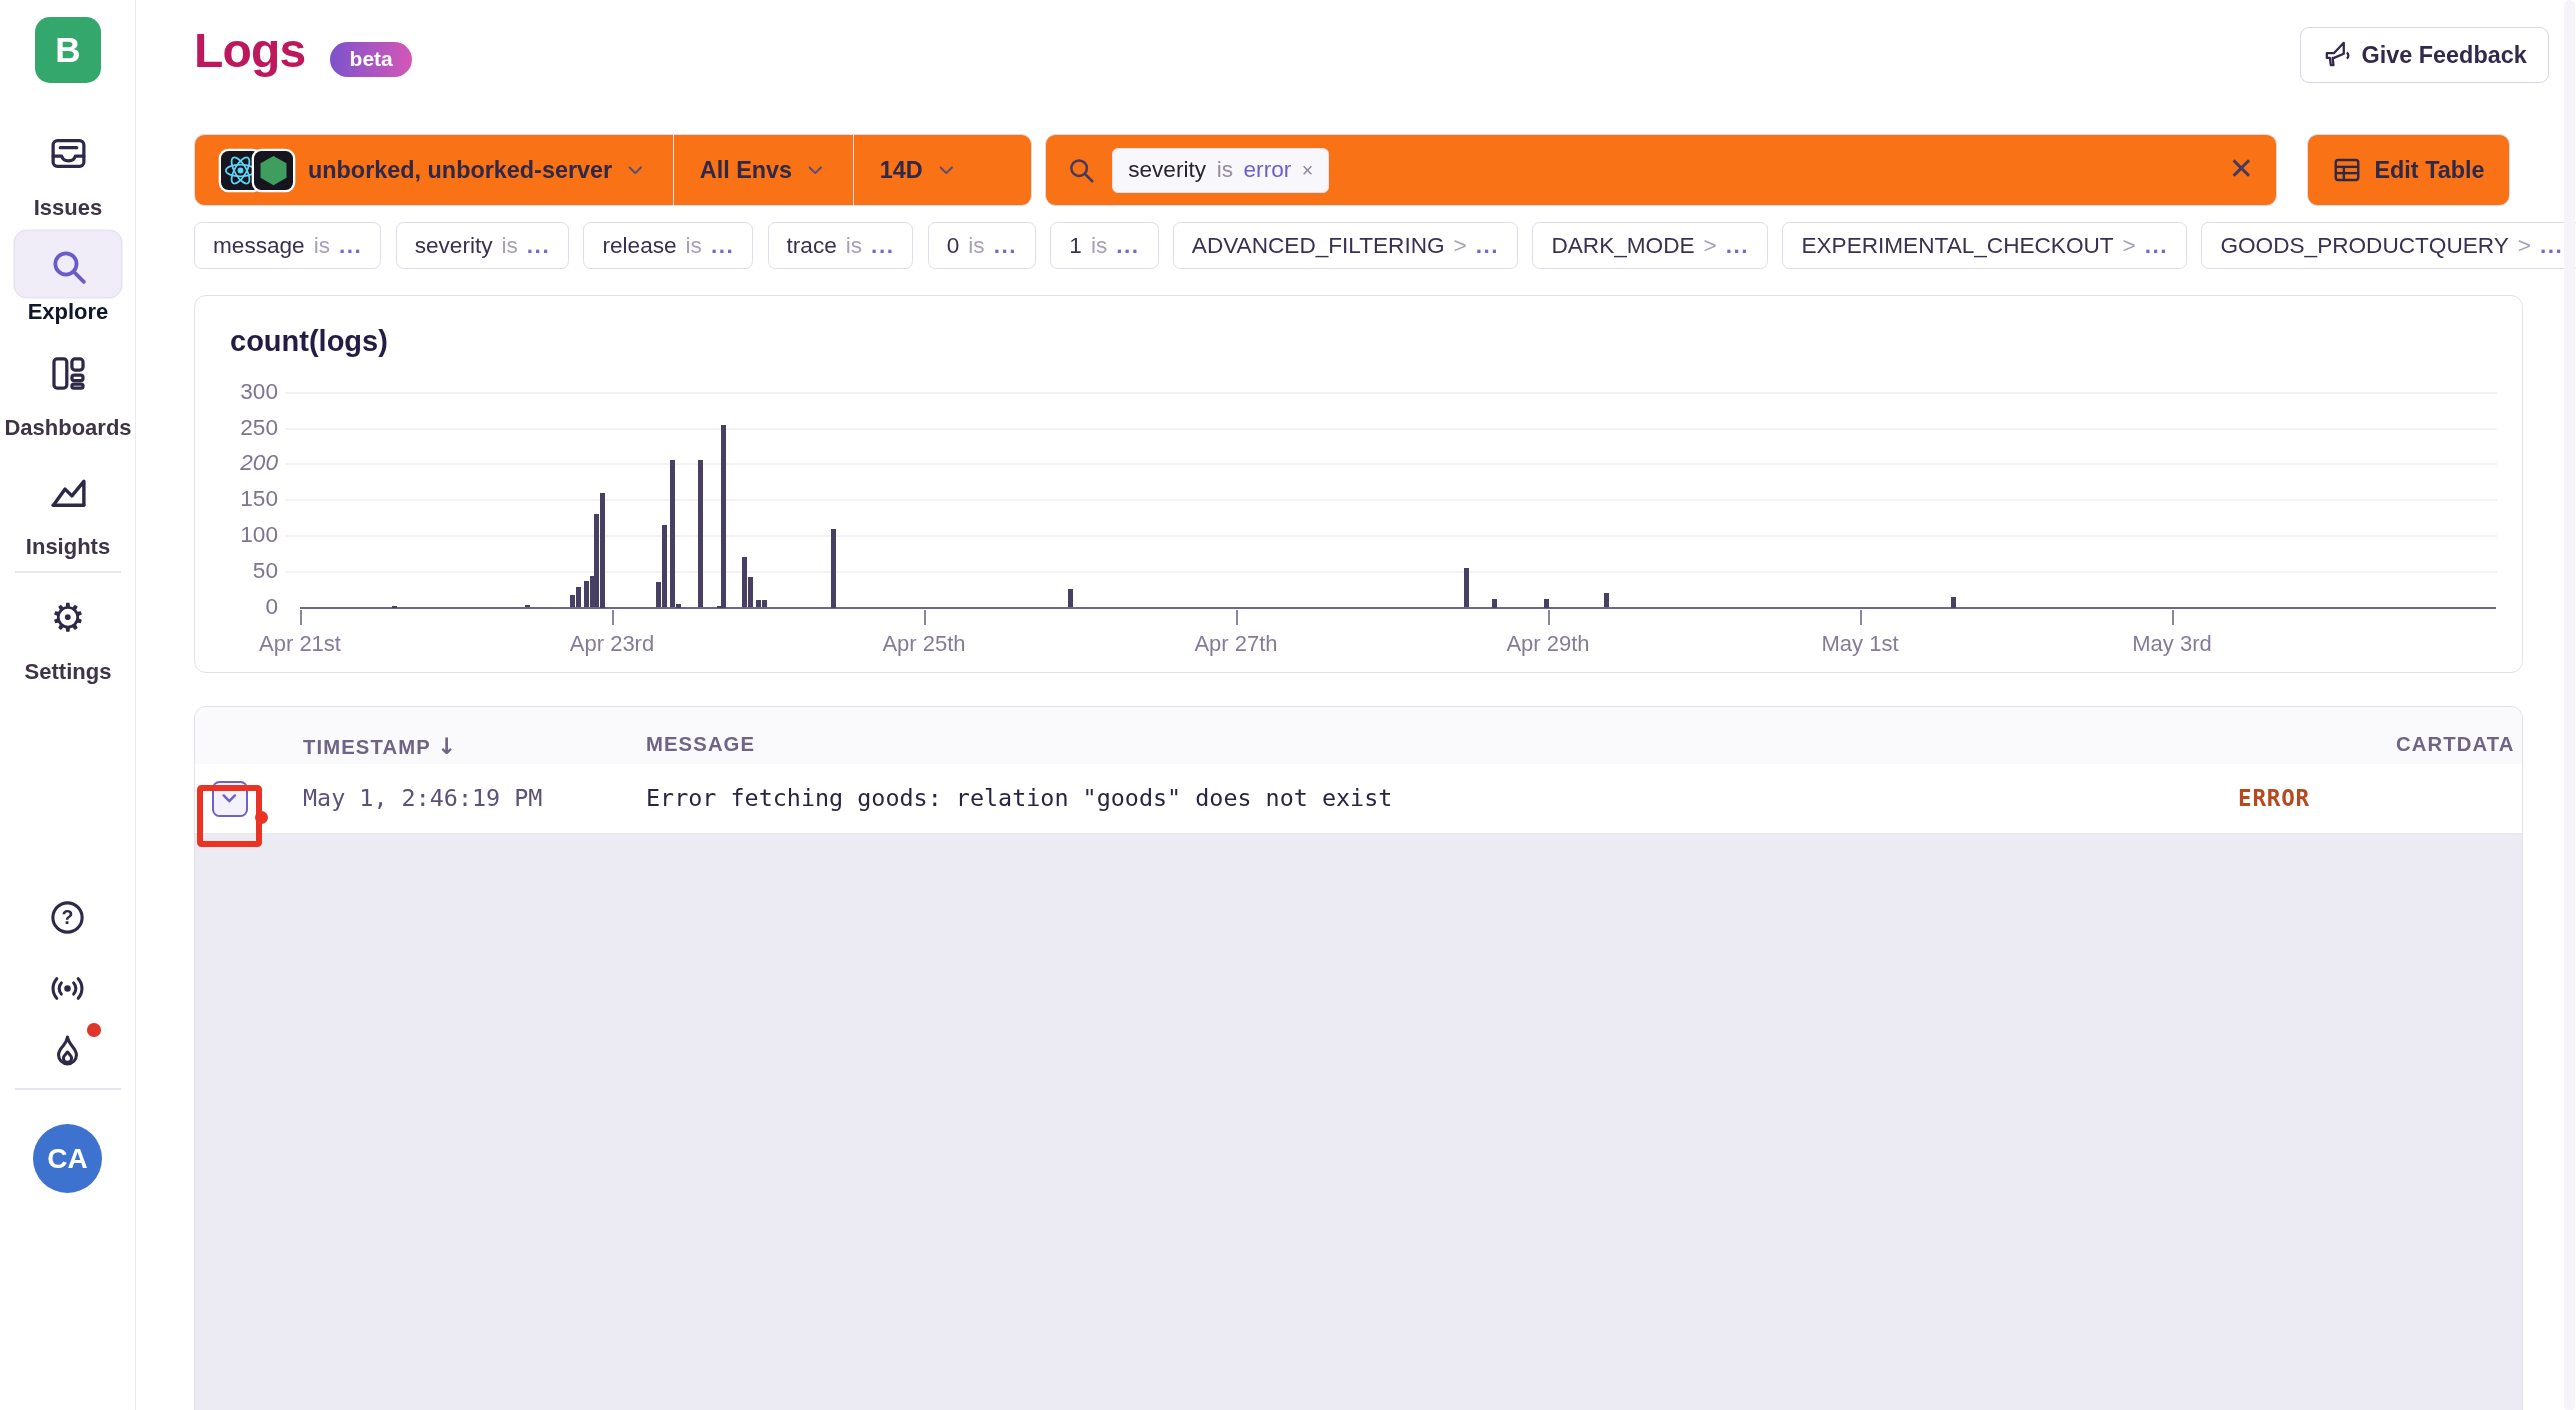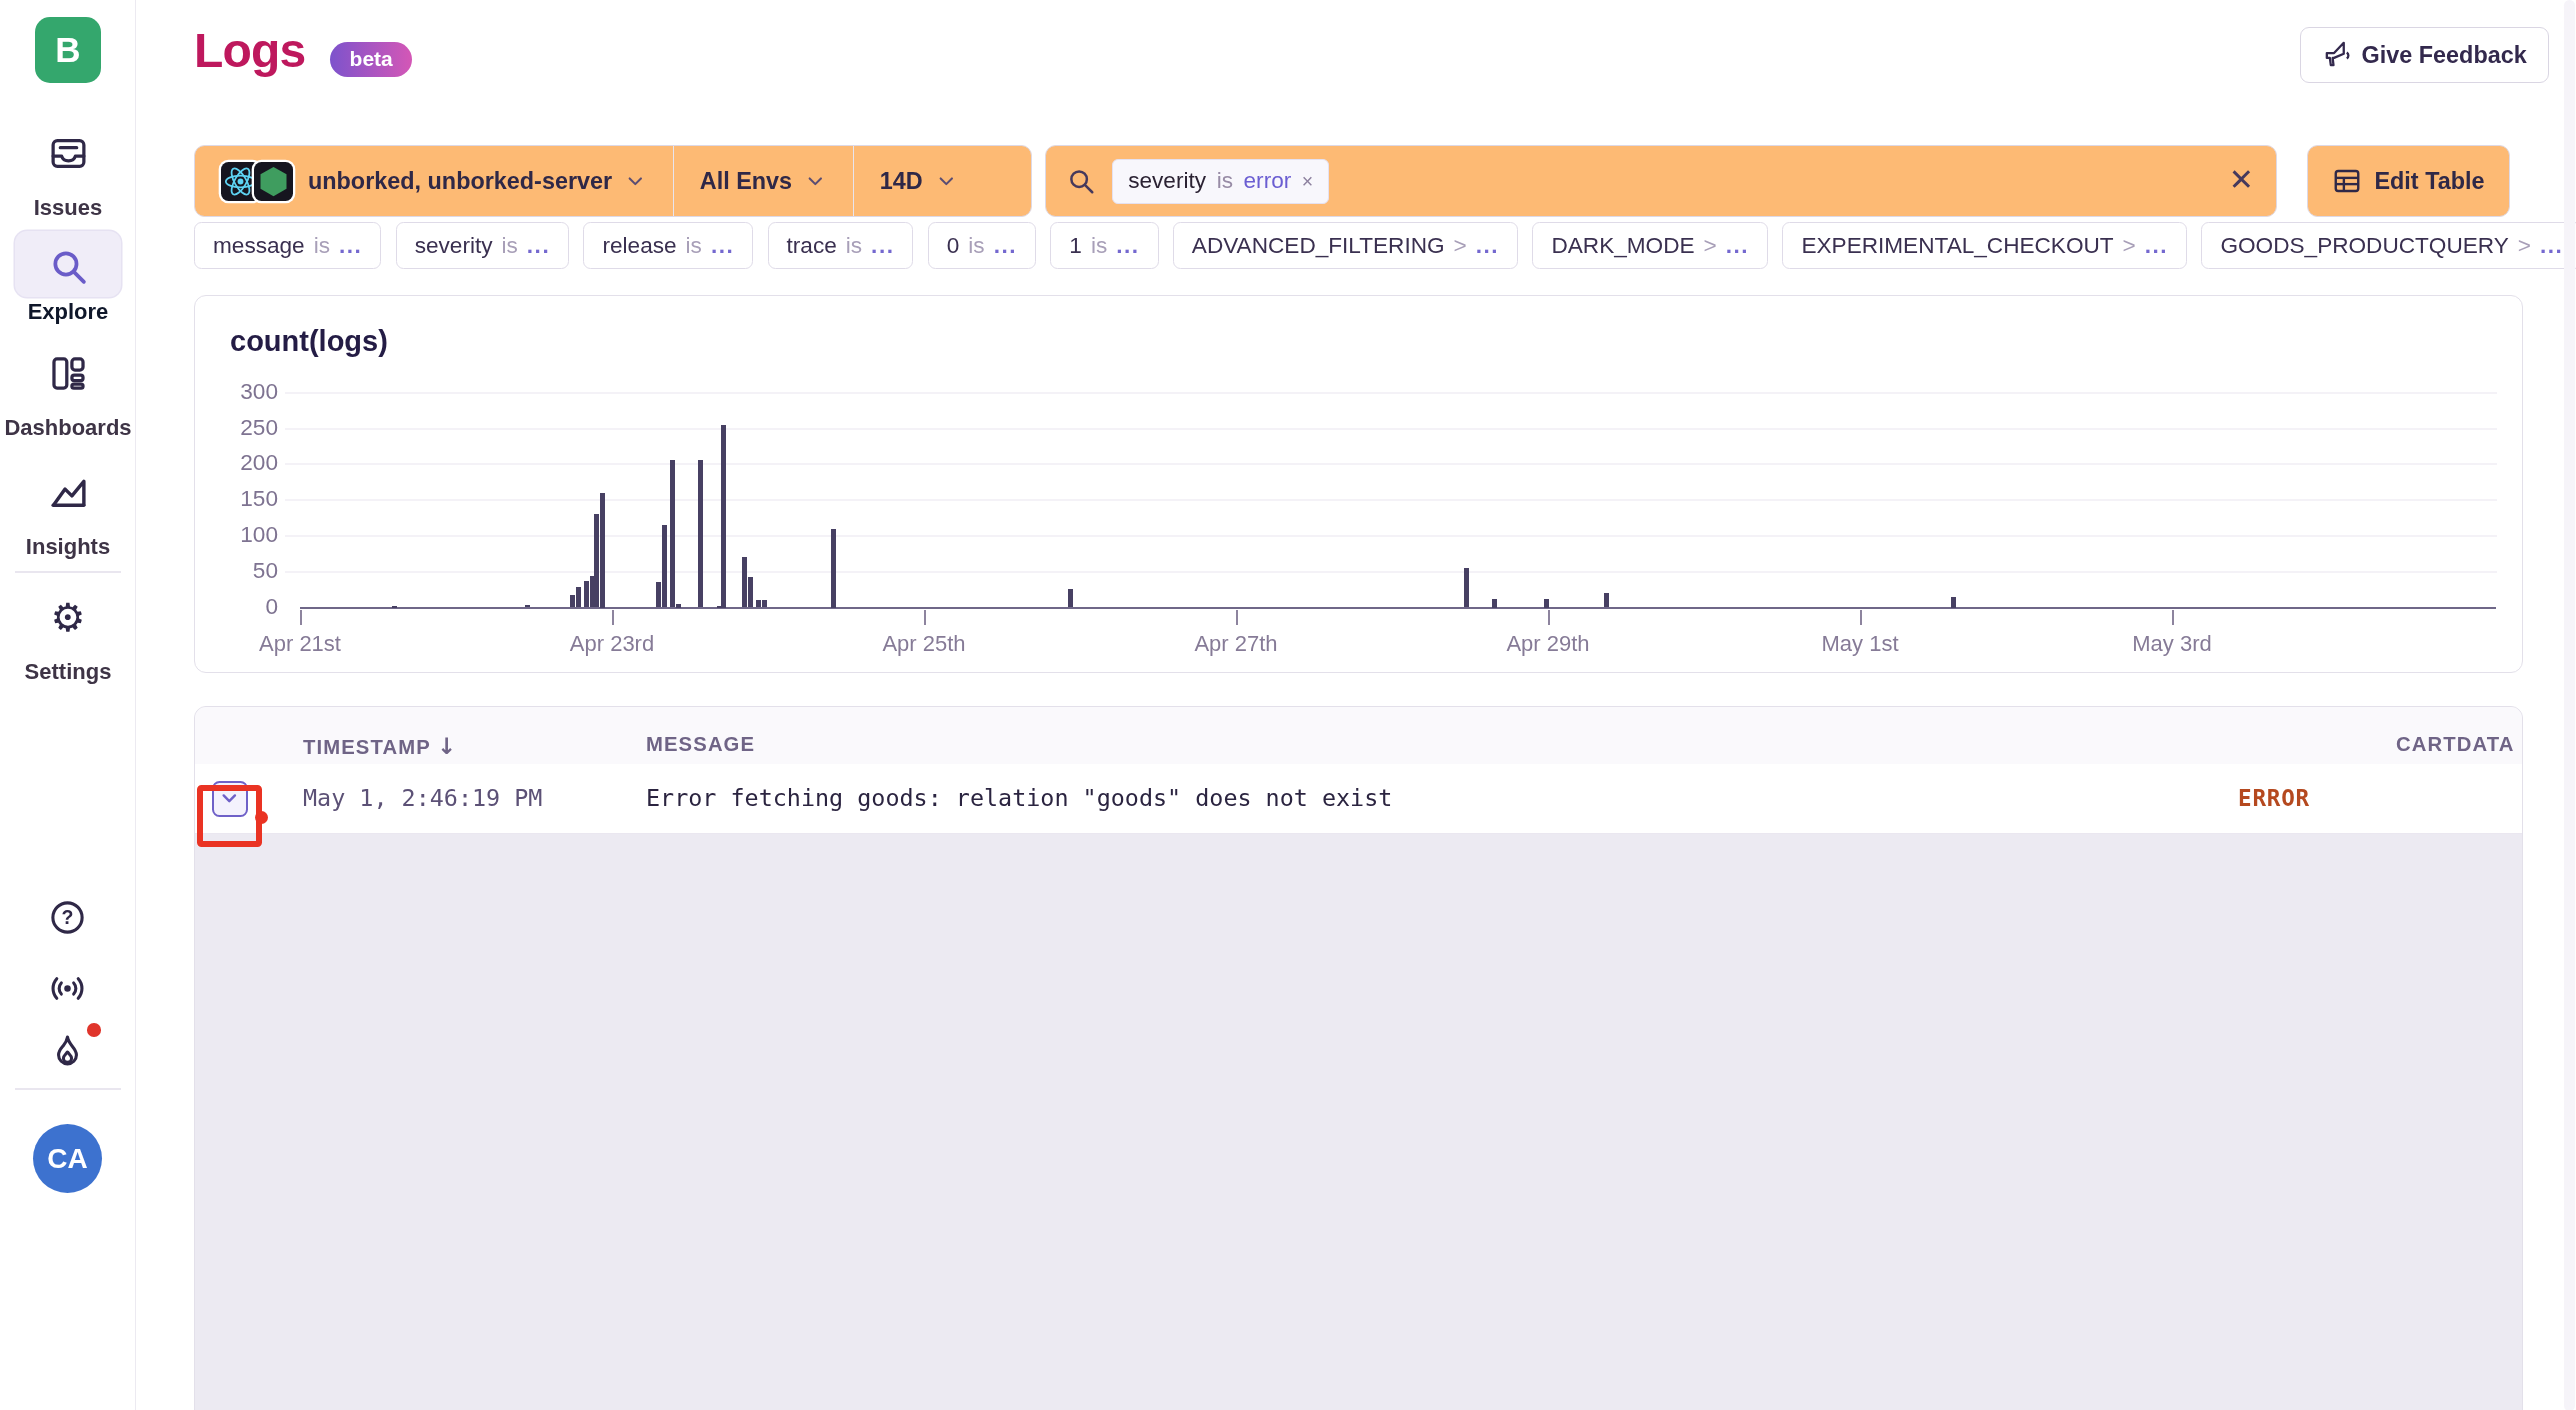"unborked, unborked-server" .fbar { background: #fdba74 -> #f97316; top: 145px -> 134px }
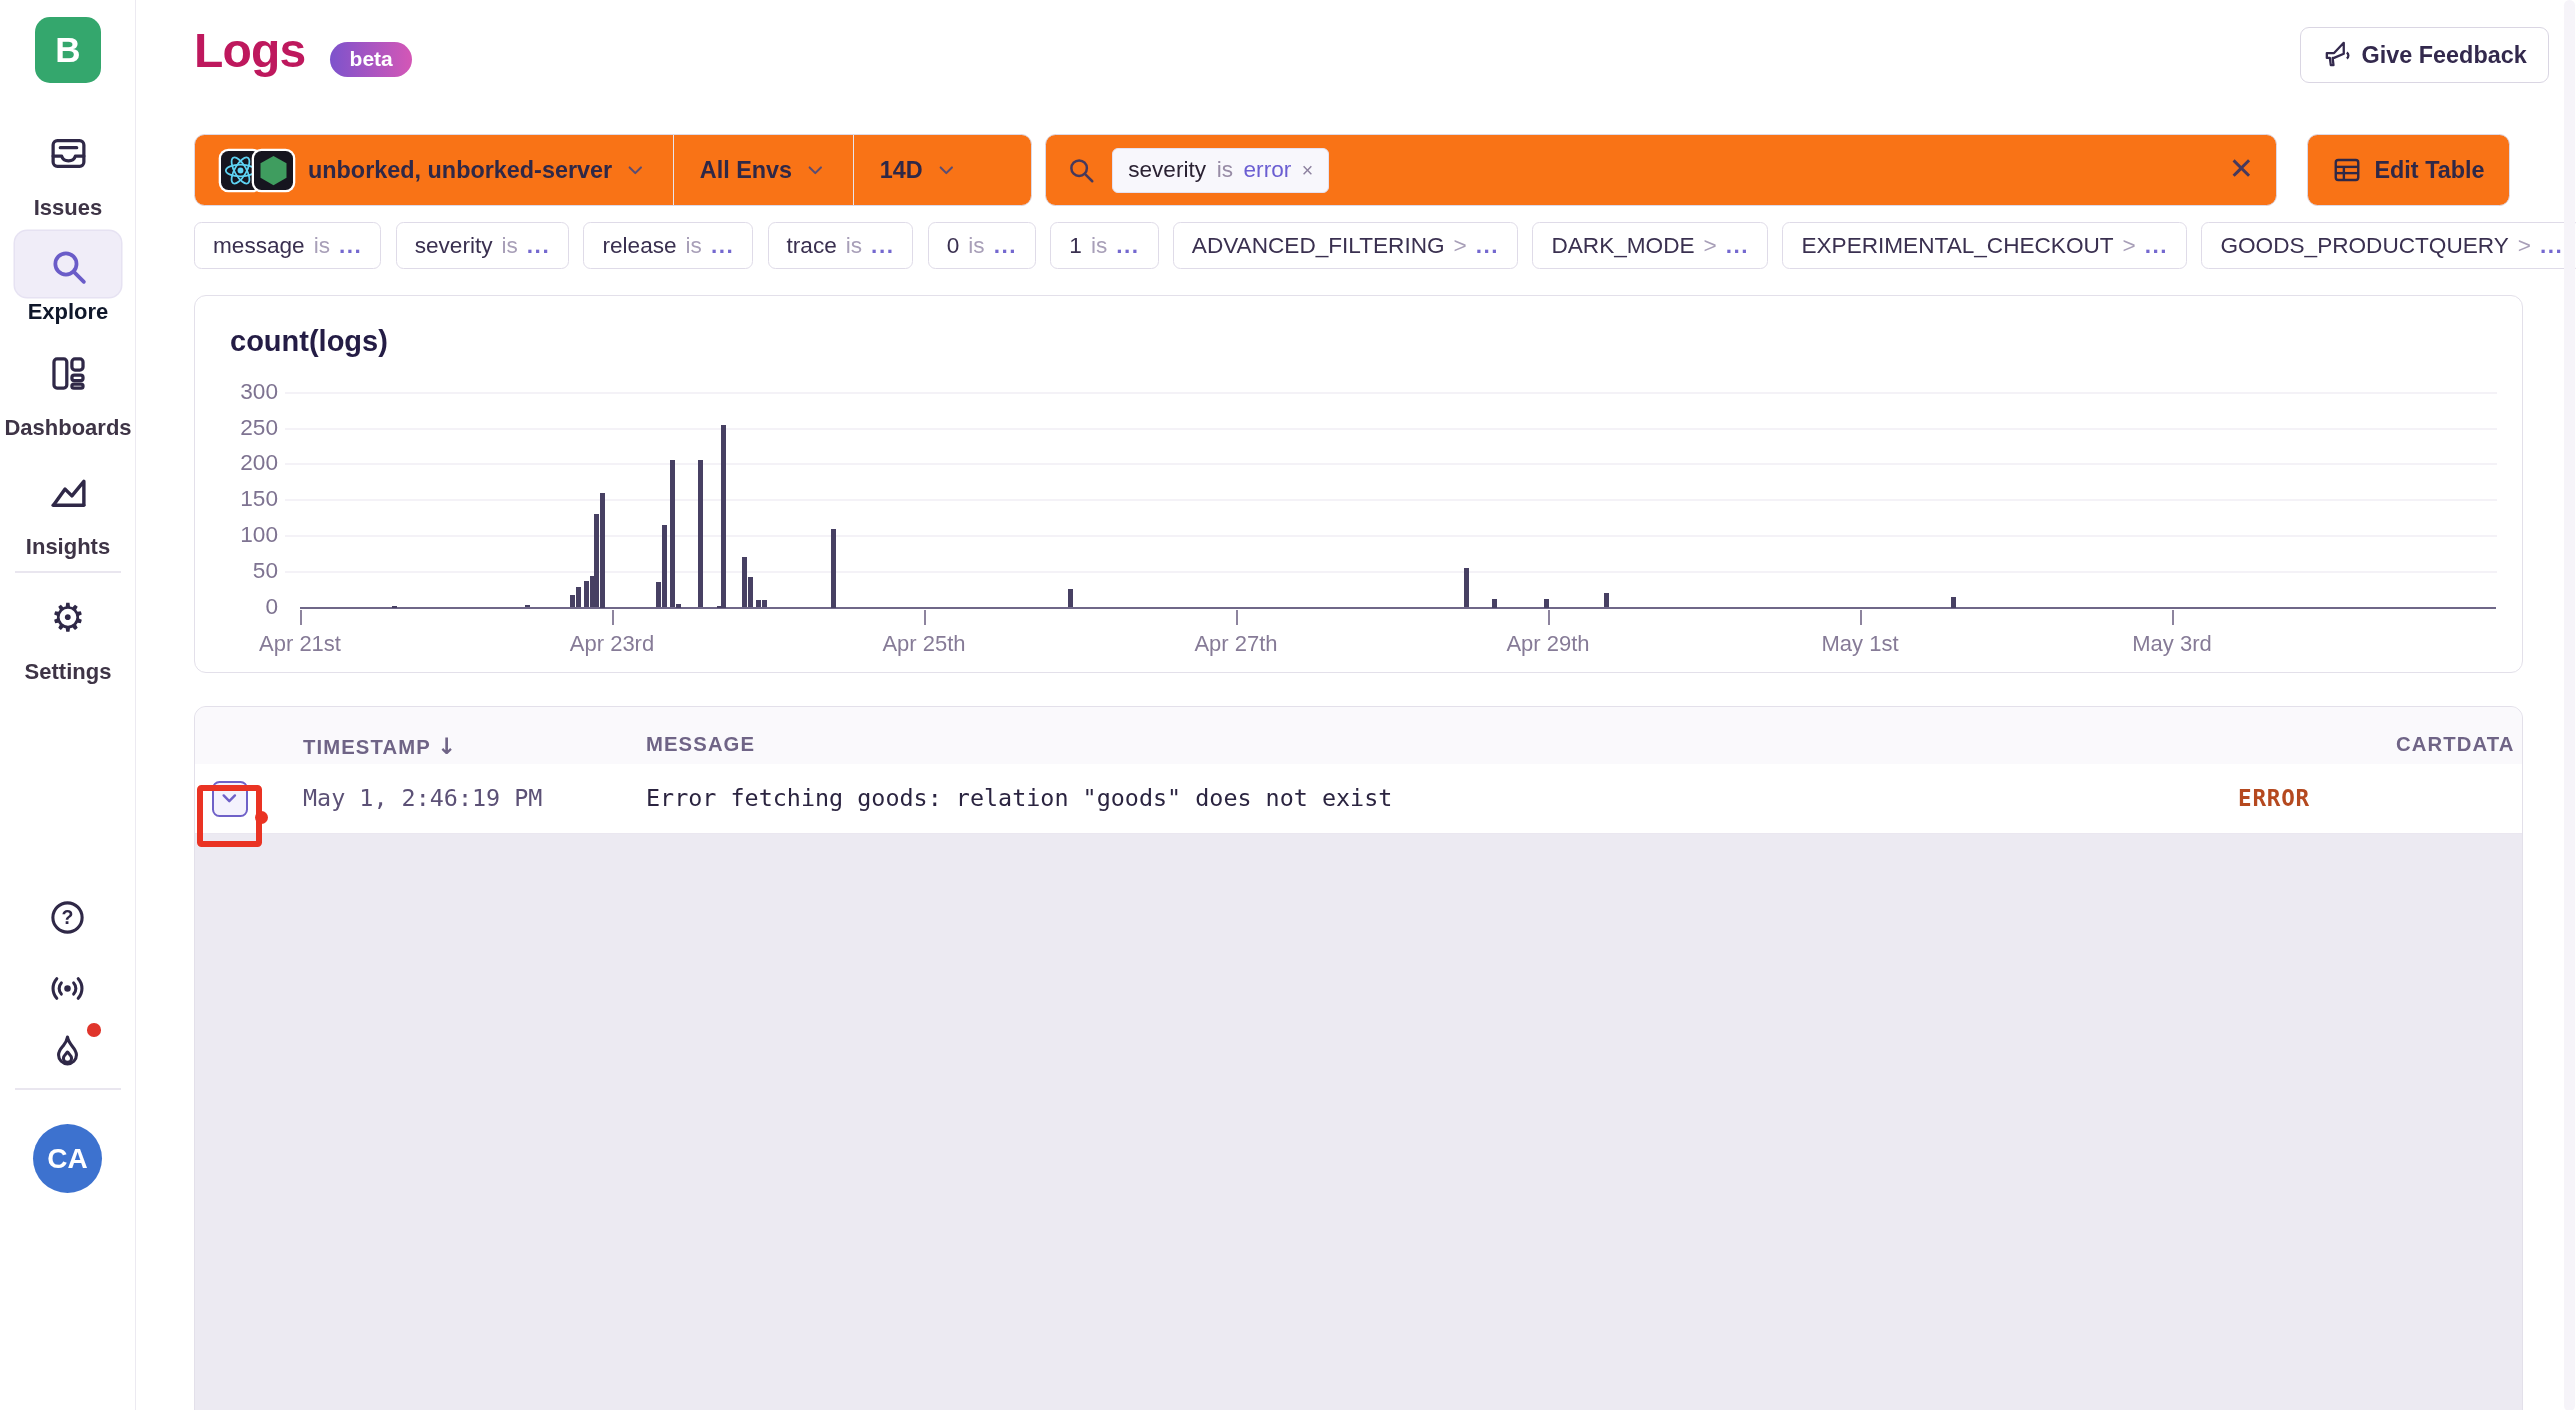"200" div.ylab { font-style: none -> italic }
